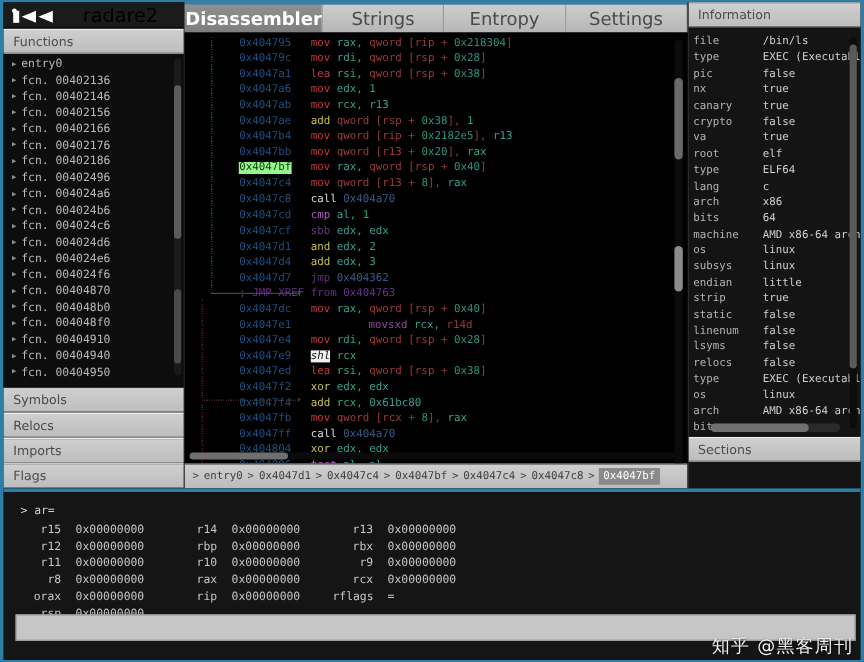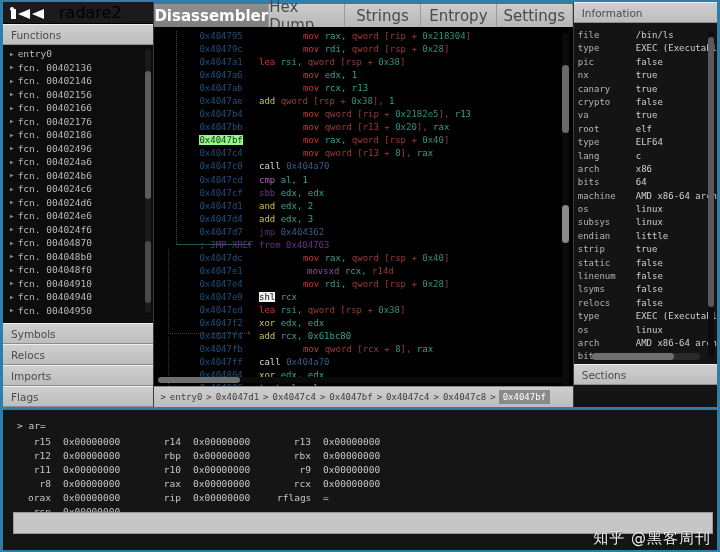"radare2" .brand { gap: 5px -> 15px }
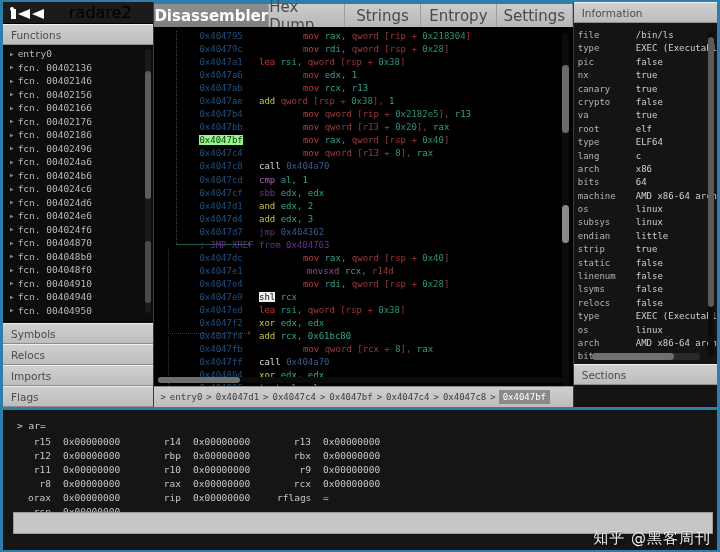"Hex Dump" div.tab { html: <div>Hex Dump</div> -> none }
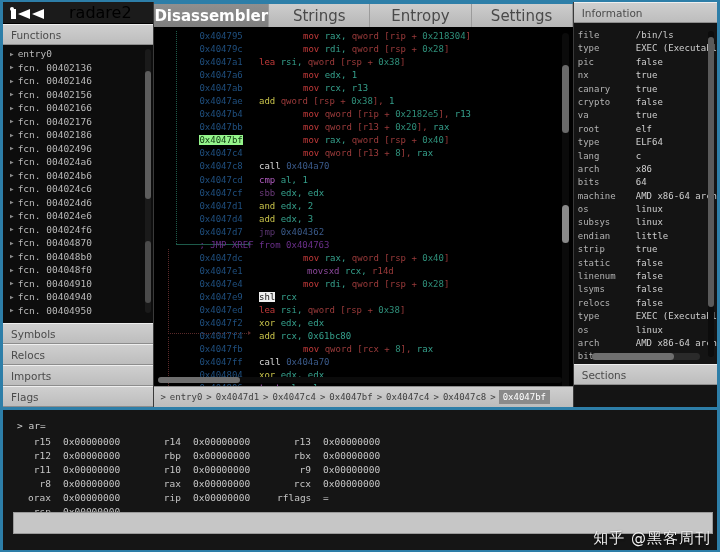"mov" .mn-mov { margin-left: 44px -> none }
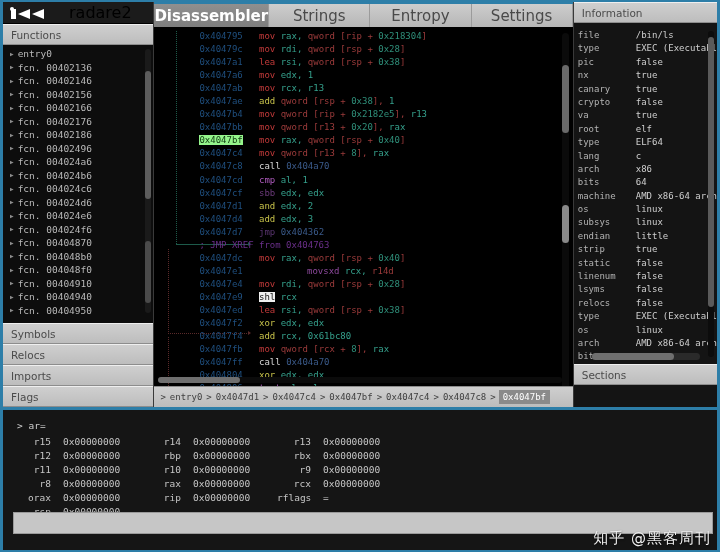"shl" .mn-shl { font-style: none -> italic }
